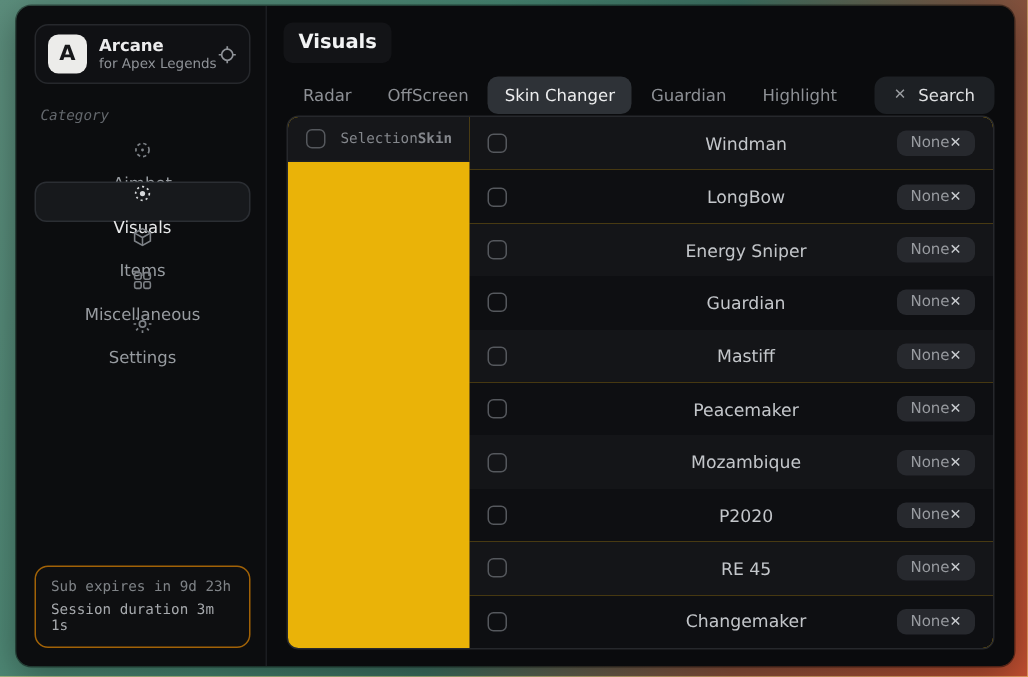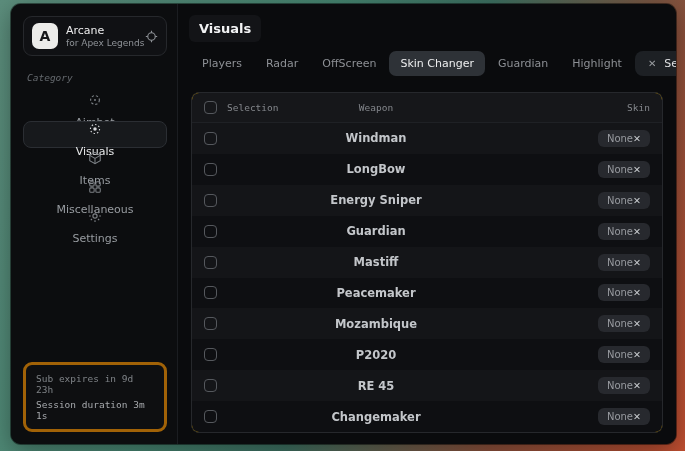"Arcane" .app-name { font-weight: normal -> bold }
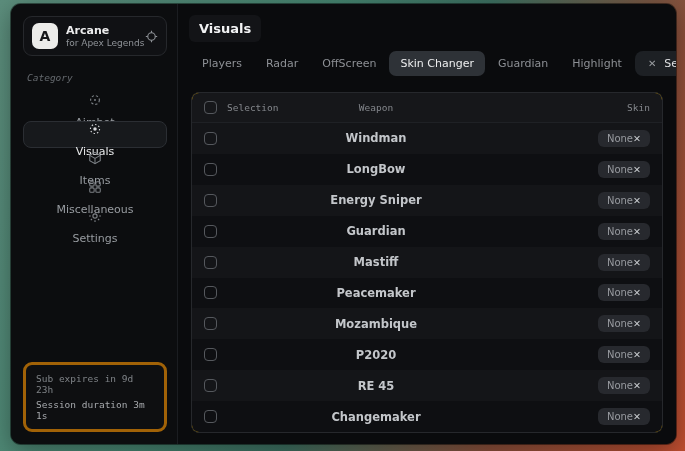"Players" div.tab { html: <div> <span>Players</span> </div> -> none }
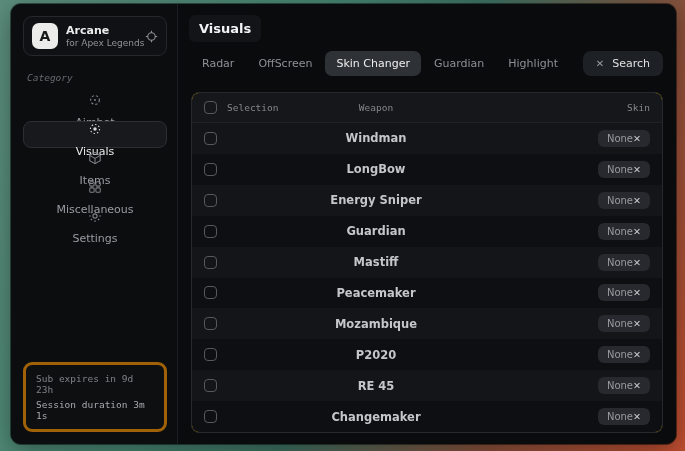"Selection" .tablewrap { flex-direction: column -> row; margin-top: 16px -> 1px }
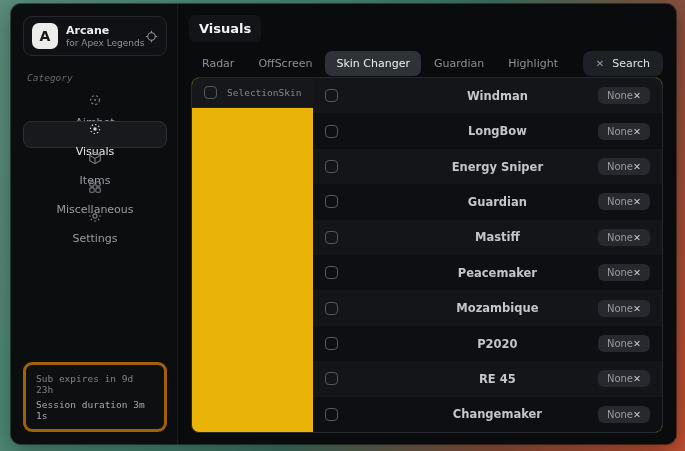"Skin" .thead .skin-label { font-weight: none -> bold }
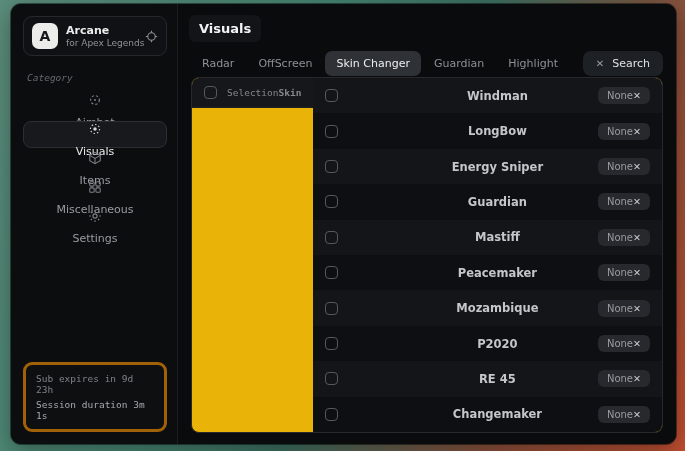"Windman" .weapon-name { font-weight: bold -> none }
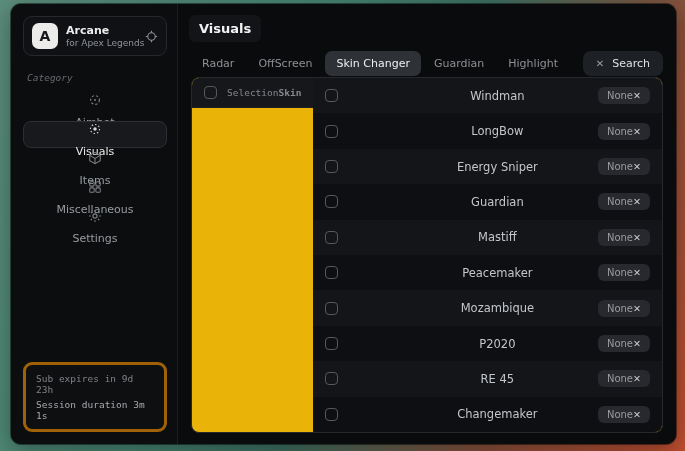"Sub expires in 9d 23h" .sub-card { border: 3px solid #a16207 -> 1px solid #a16207 }
